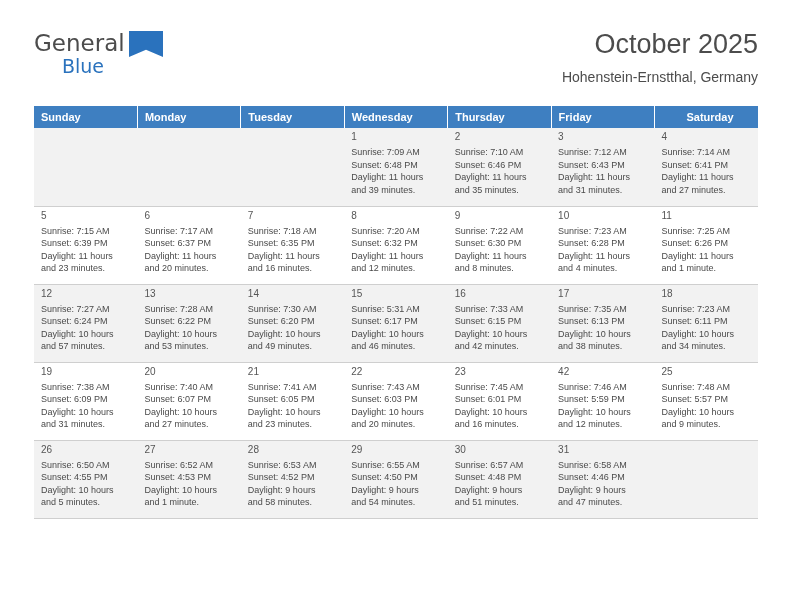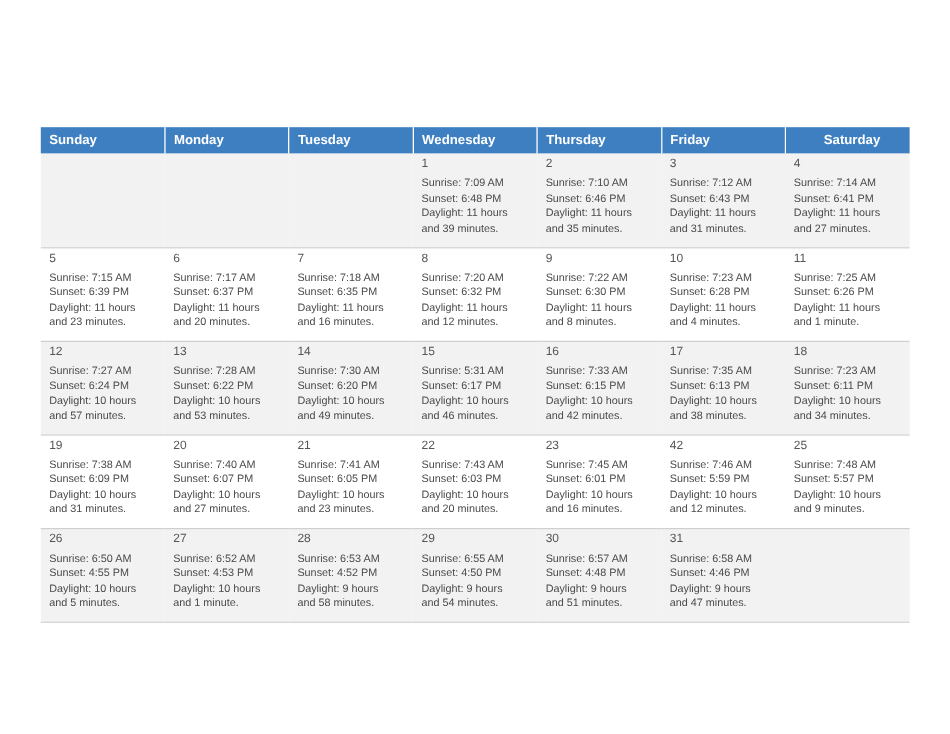"General" div.logo { html: none -> <div> <span>General</span> <span></span> <span>Blue</span> </div> }
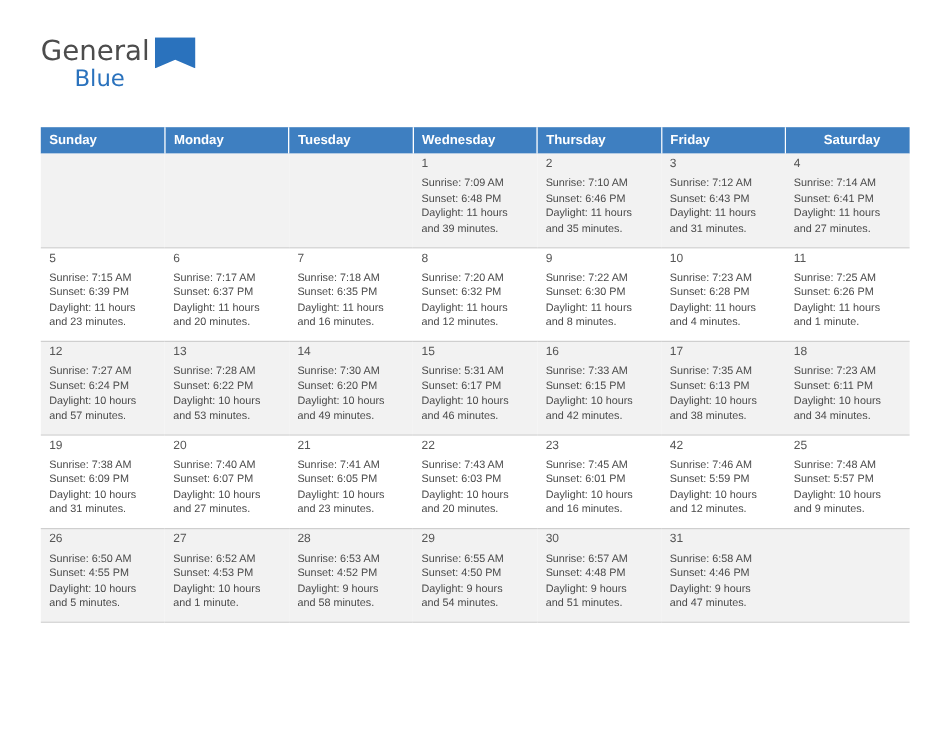"October 2025" div.title-block { html: none -> <div> <h1>October 2025</h1> <p>Hohenstein-Ernstthal, Germany</p> </div> }
